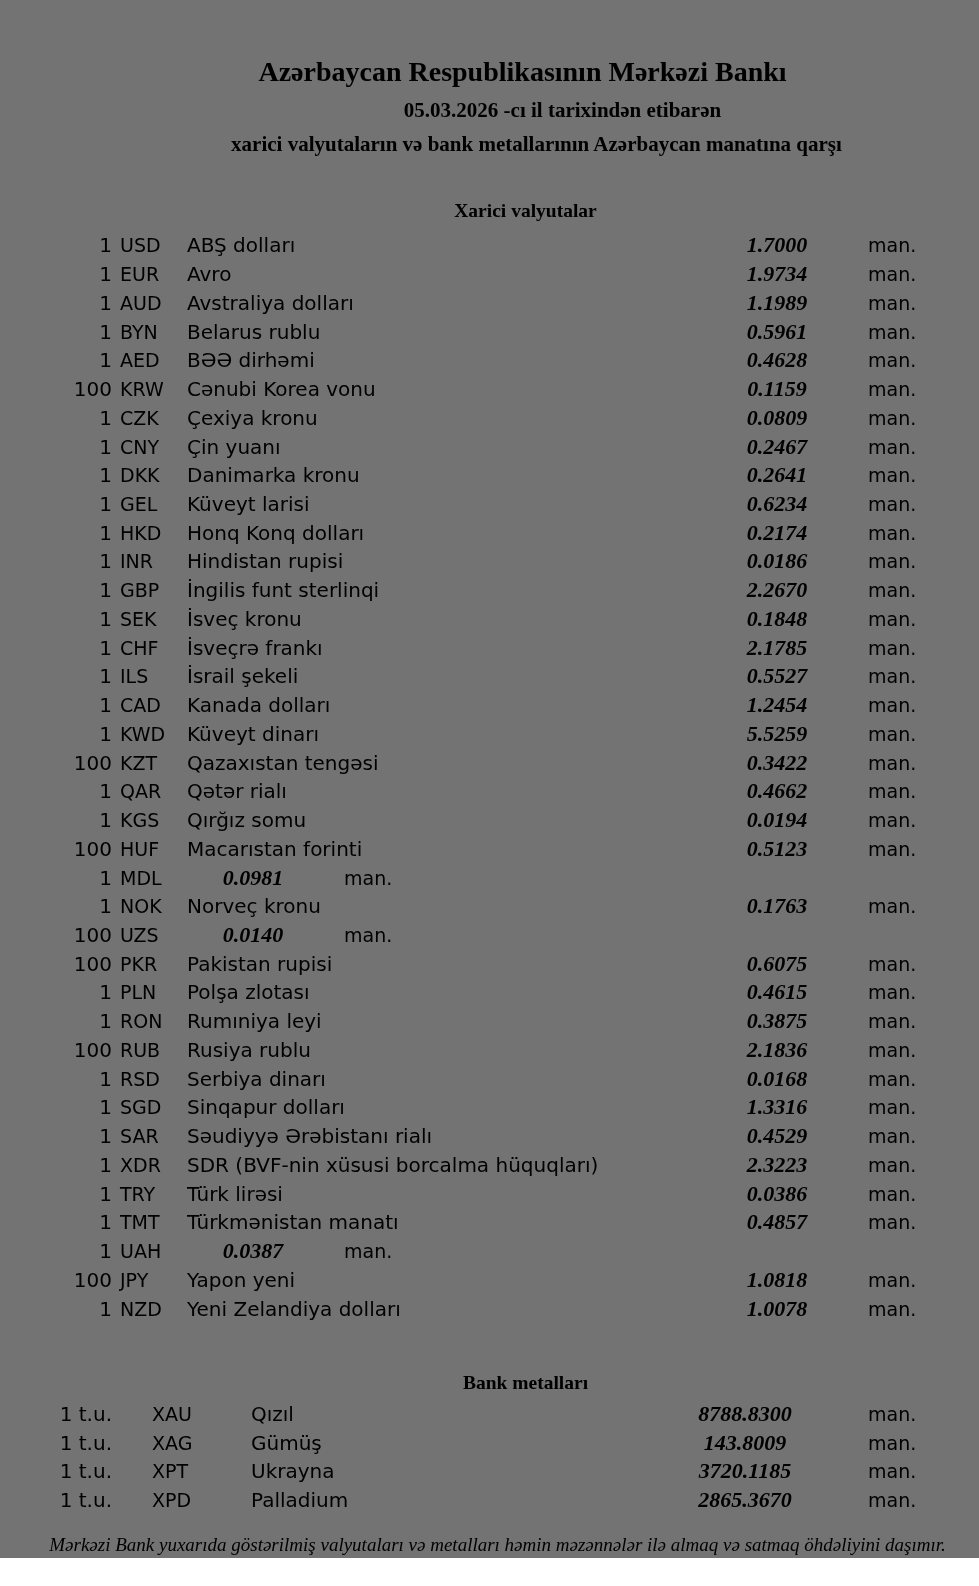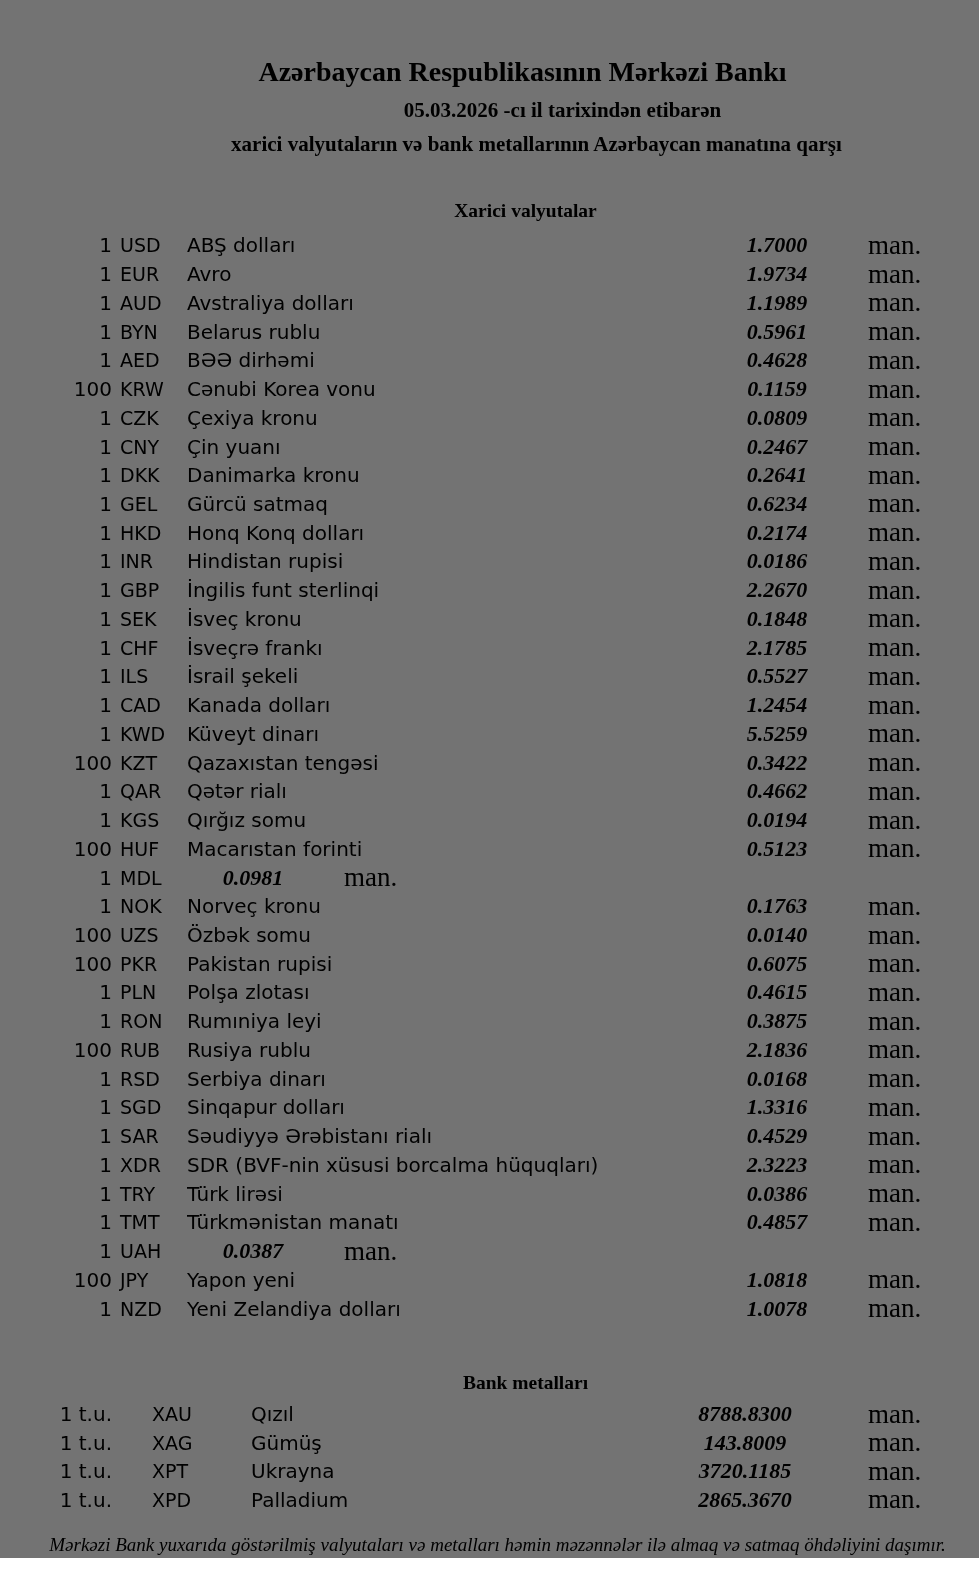"man." .man { font-family: Liberation Serif, serif -> none; font-size: 27px -> 19px }
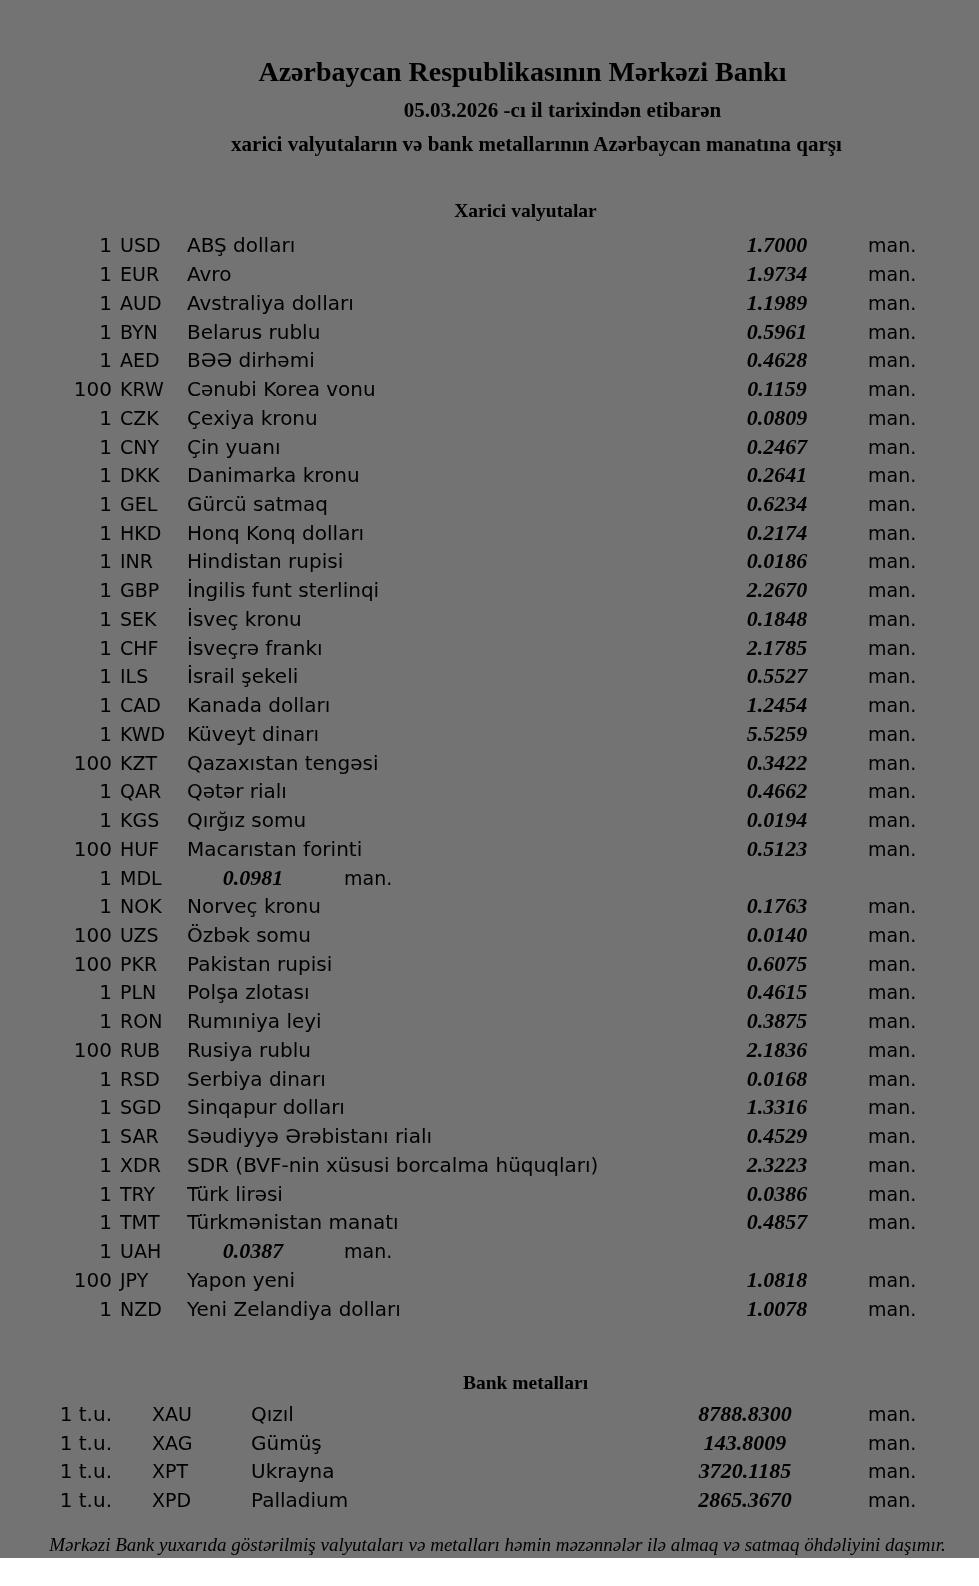"Gürcü satmaq" span.cell { text: Gürcü satmaq -> Küveyt larisi }
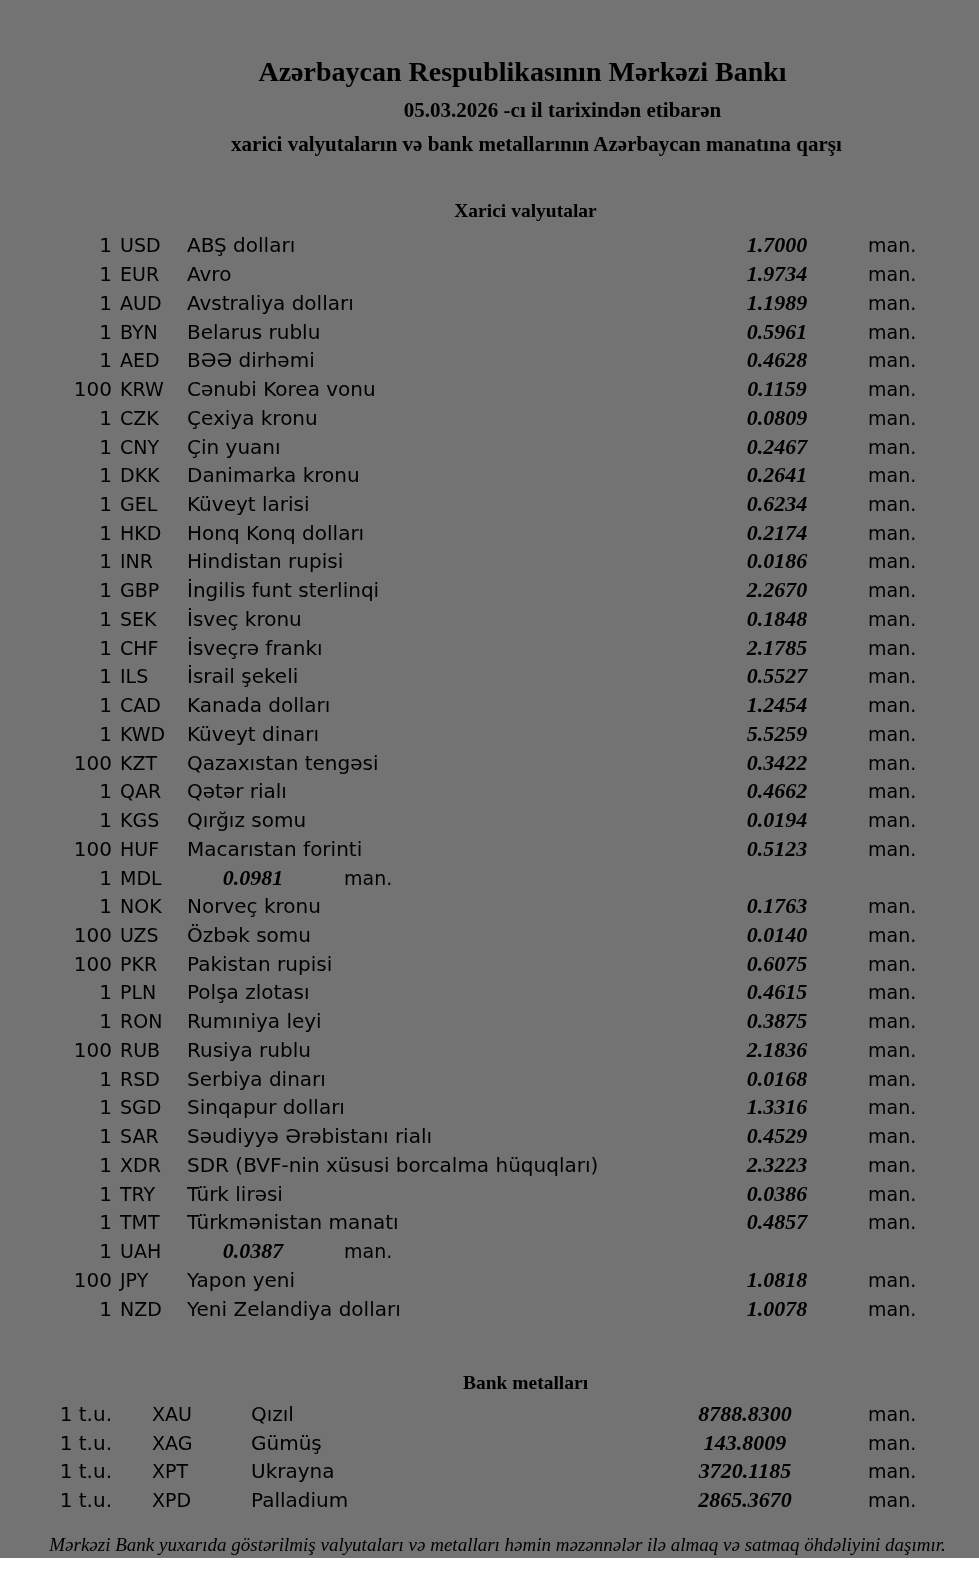"Özbək somu" span.cell { html: <span>Özbək somu</span> -> none }
